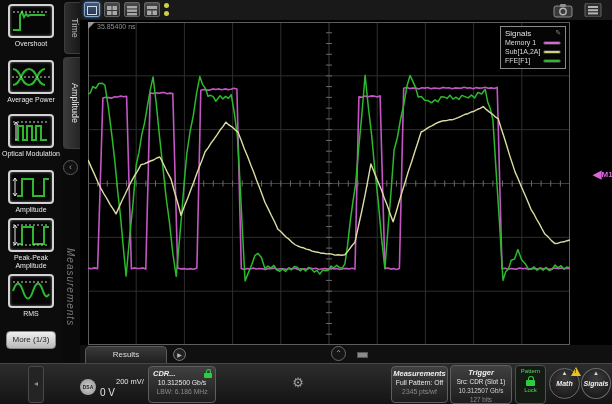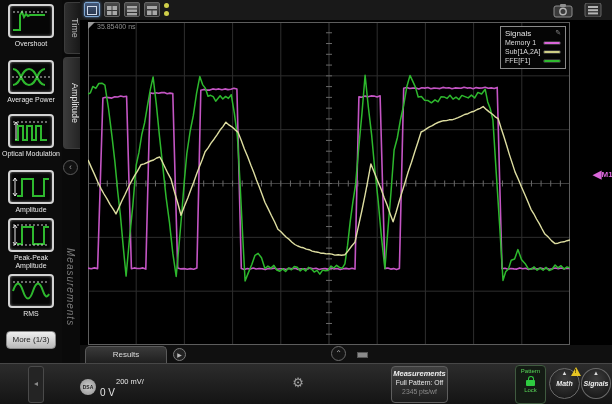"CDR..." div.sbox { html: none -> <div> <div> <div></div> <div></div> </div> <div>CDR...</div> <div>10.312500 Gb/s</div> <div>LBW: 6.186 MHz</div> </div> }
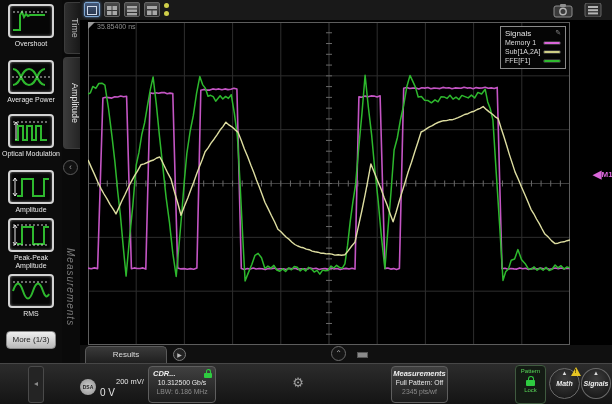"Trigger" div.sbox { html: none -> <div> <div>Trigger</div> <div>Src: CDR (Slot 1)</div> <div>10.312507 Gb/s</div> <div>127 bits</div> </div> }
